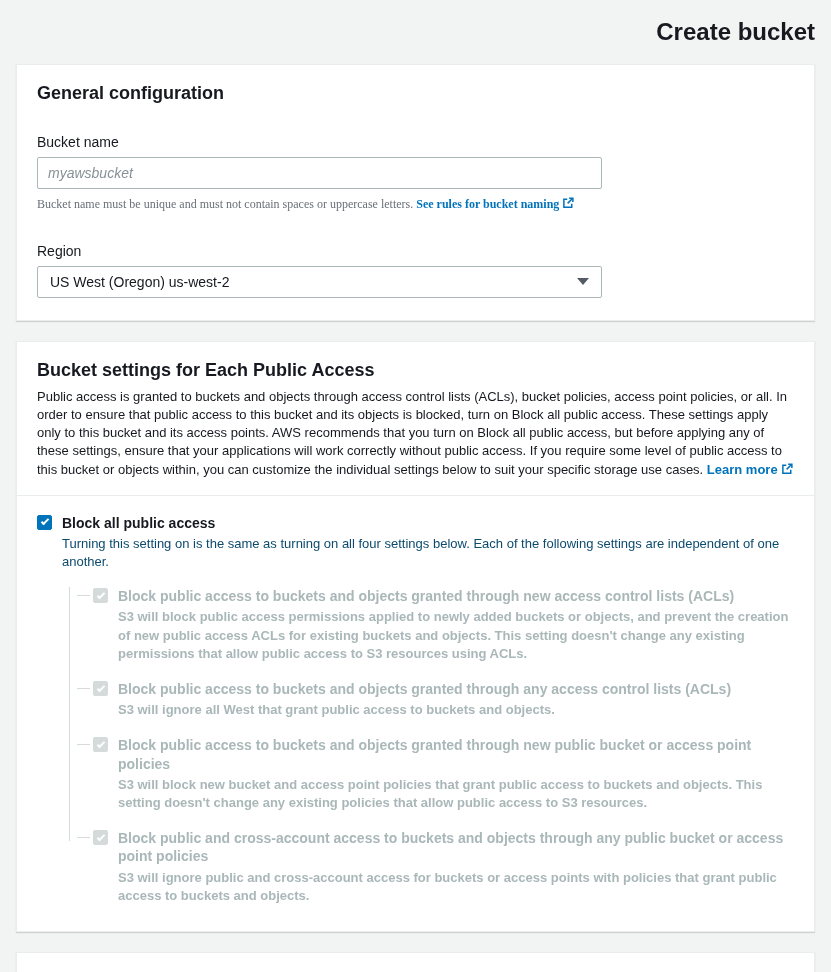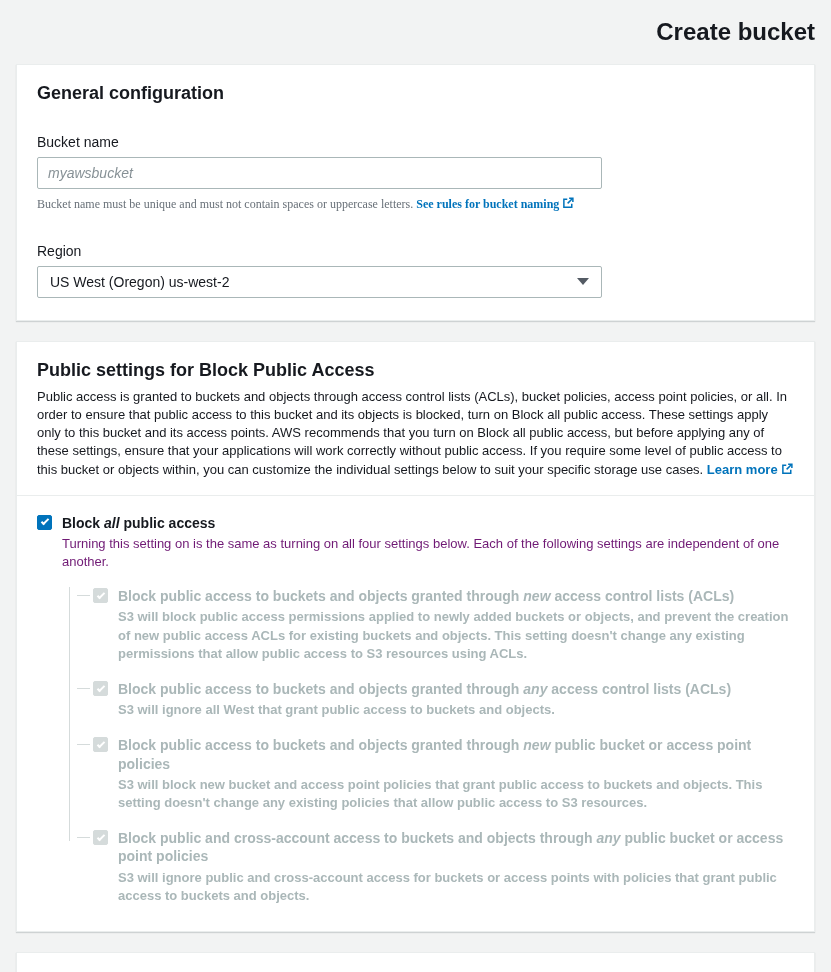"Public settings for Block Public" h2.card-heading { text: Public settings for Block -> Bucket settings for Each }
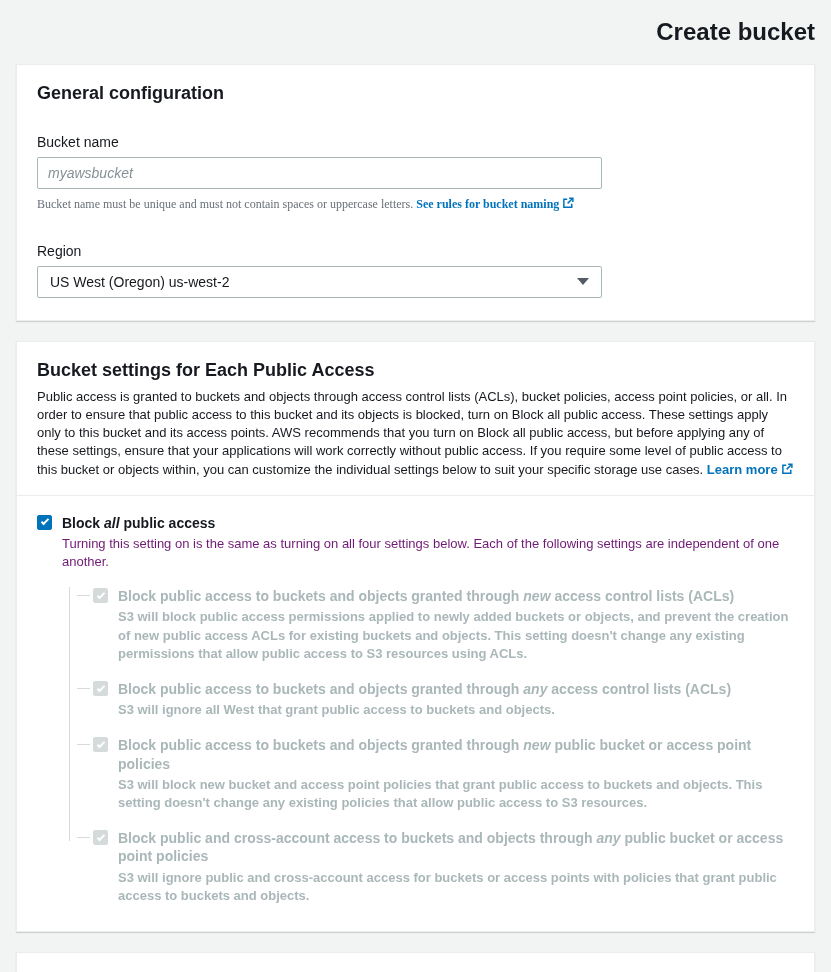"all" .cb-label .em { font-style: italic -> none }
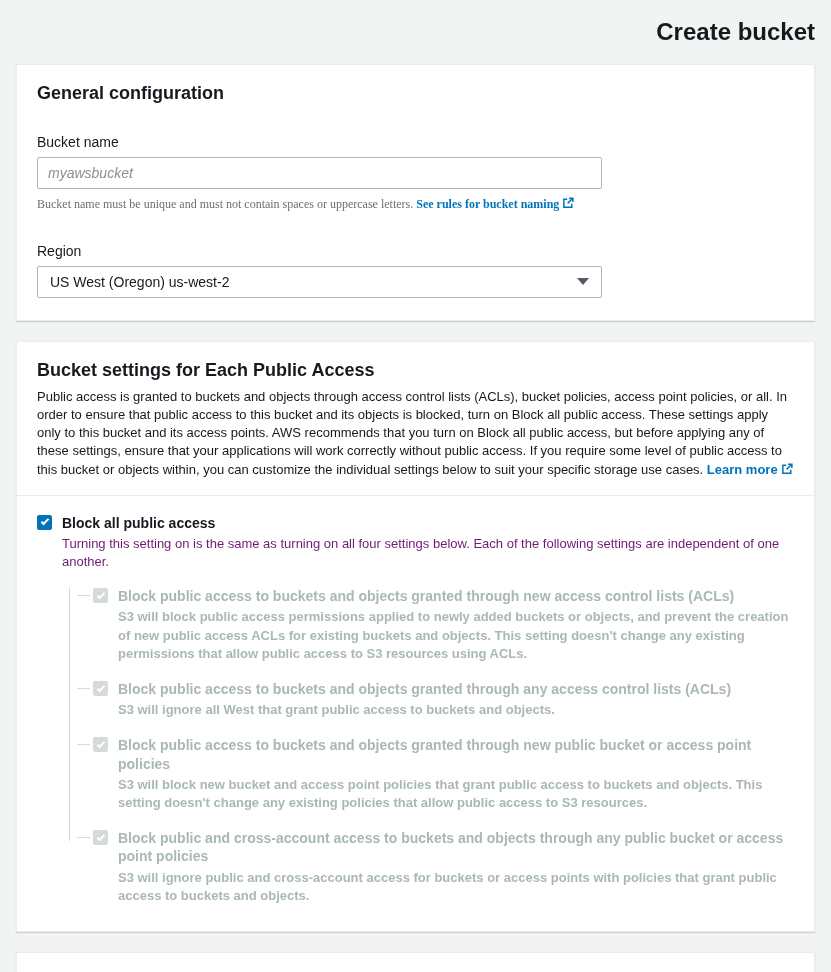"Turning this setting on is" .master-desc { color: #701a75 -> #0c4a6e }
